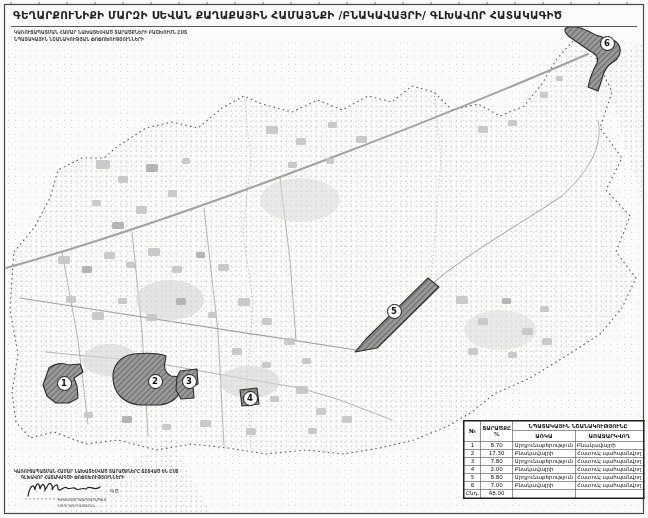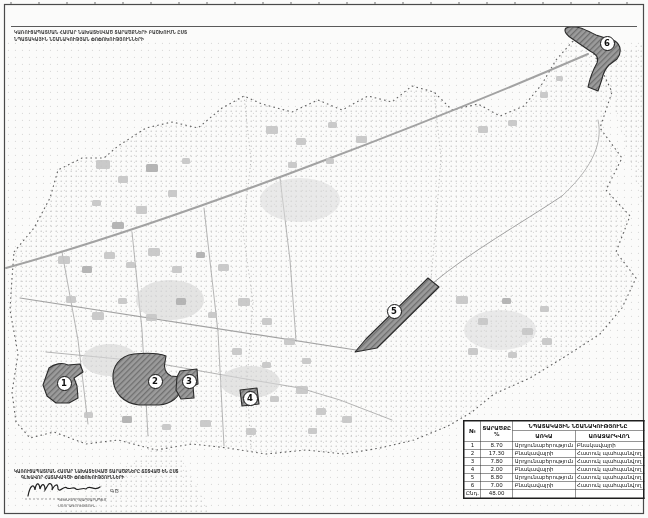"ԳԵՂԱՐՔՈՒՆԻՔԻ ՄԱՐԶԻ ՍԵՎԱՆ ՔԱՂԱՔԱՅԻՆ" div.page-title { html: none -> <div>ԳԵՂԱՐՔՈՒՆԻՔԻ ՄԱՐԶԻ ՍԵՎԱՆ ՔԱՂԱՔԱՅԻՆ ՀԱՄԱՅՆՔԻ /ԲՆԱԿԱՎԱՅՐԻ/ ԳԼԽԱՎՈՐ ՀԱՏԱԿԱԳԻԾ</div> }
